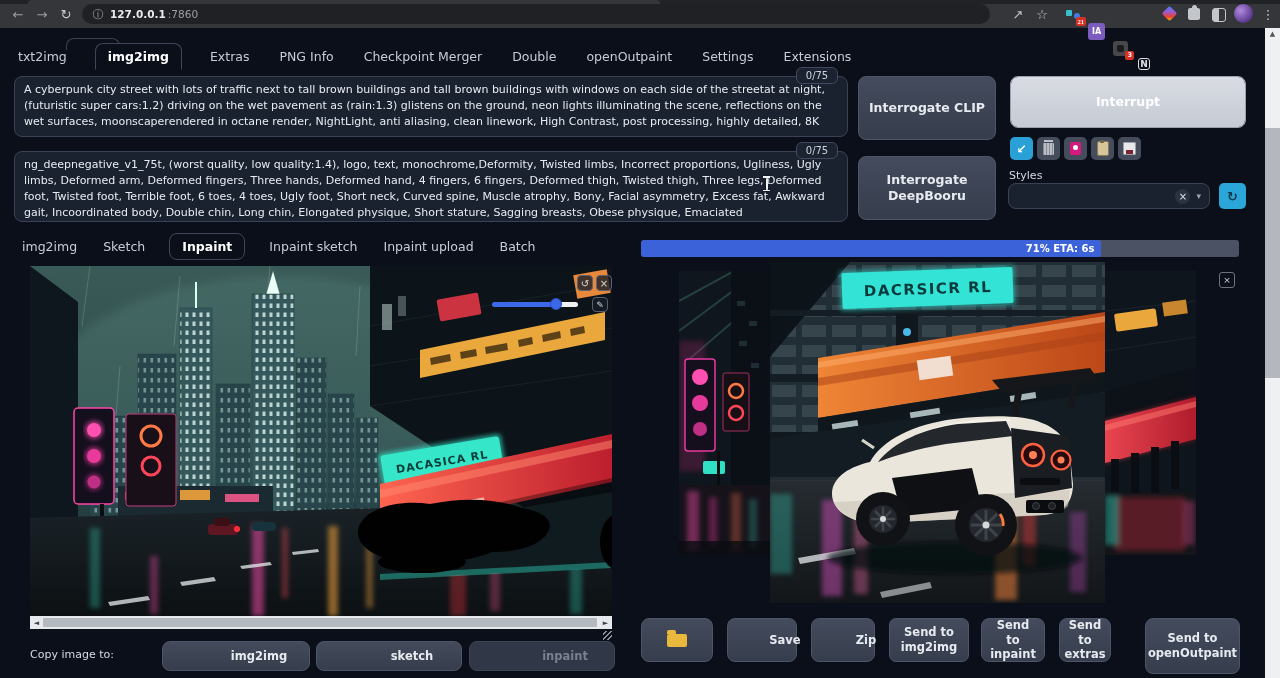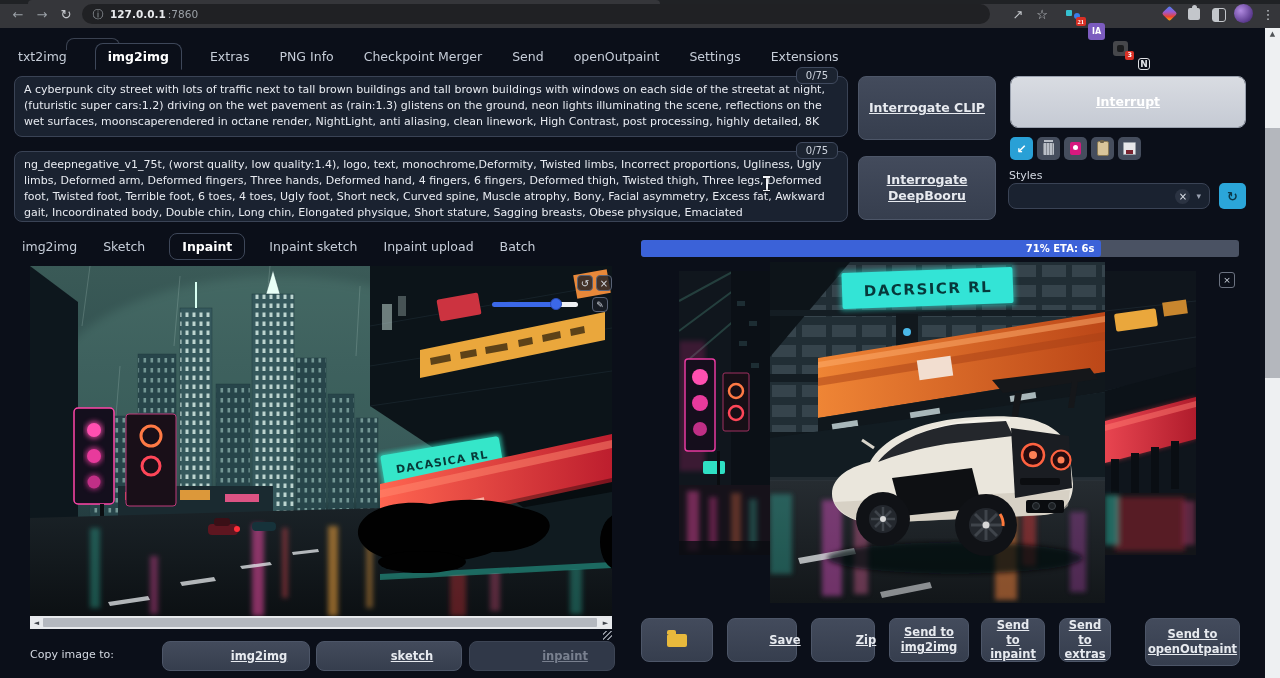"Send" div.tab { text: Send -> Double }
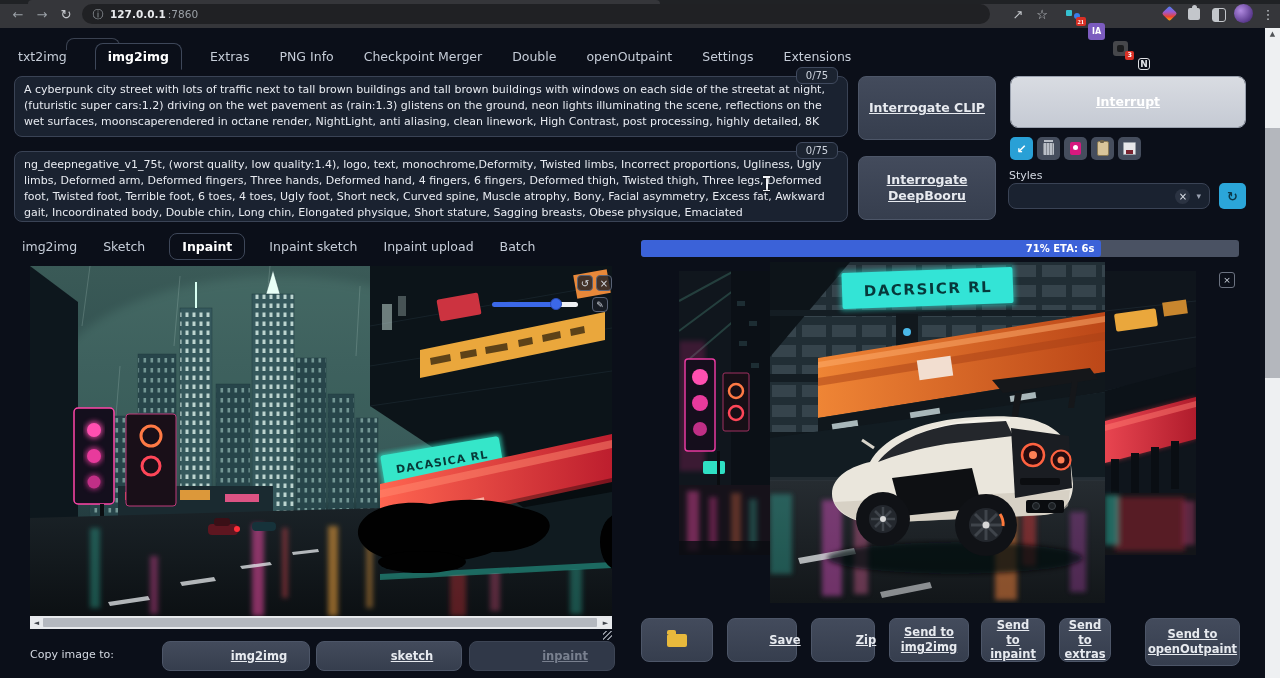"Interrogate CLIP" .btn { text-decoration: underline -> none }
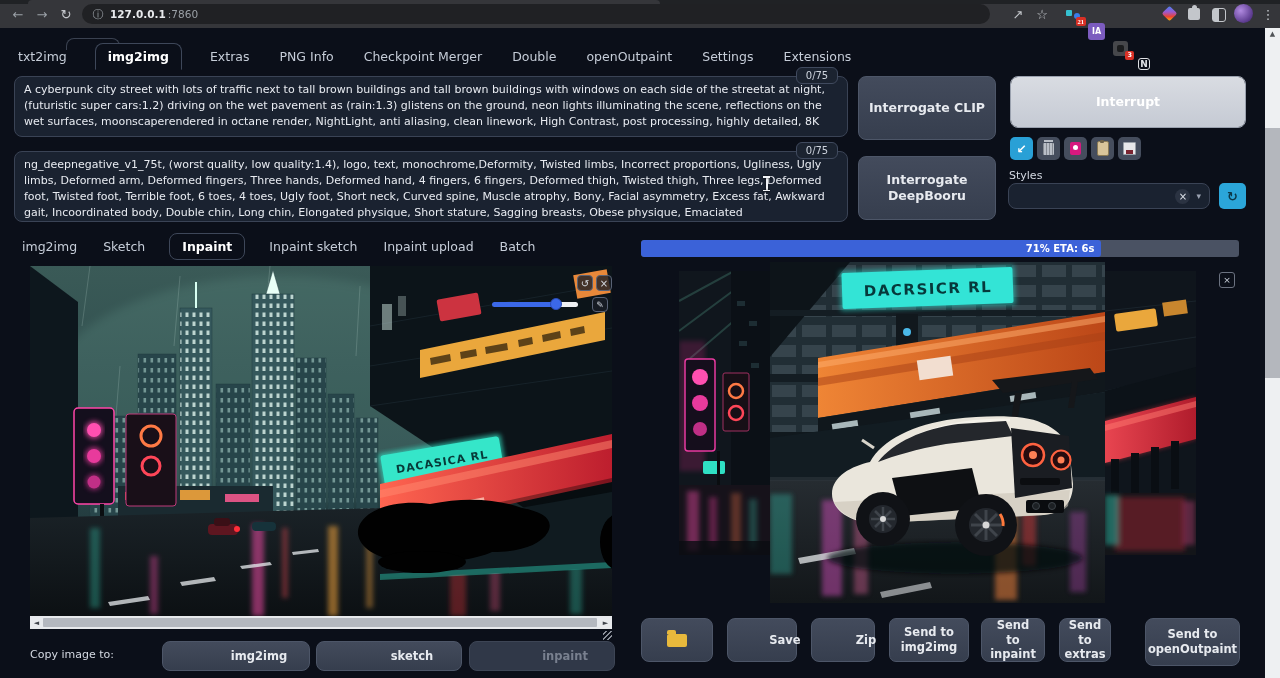"Send to openOutpaint" div.abs { height: 48px -> 56px }
